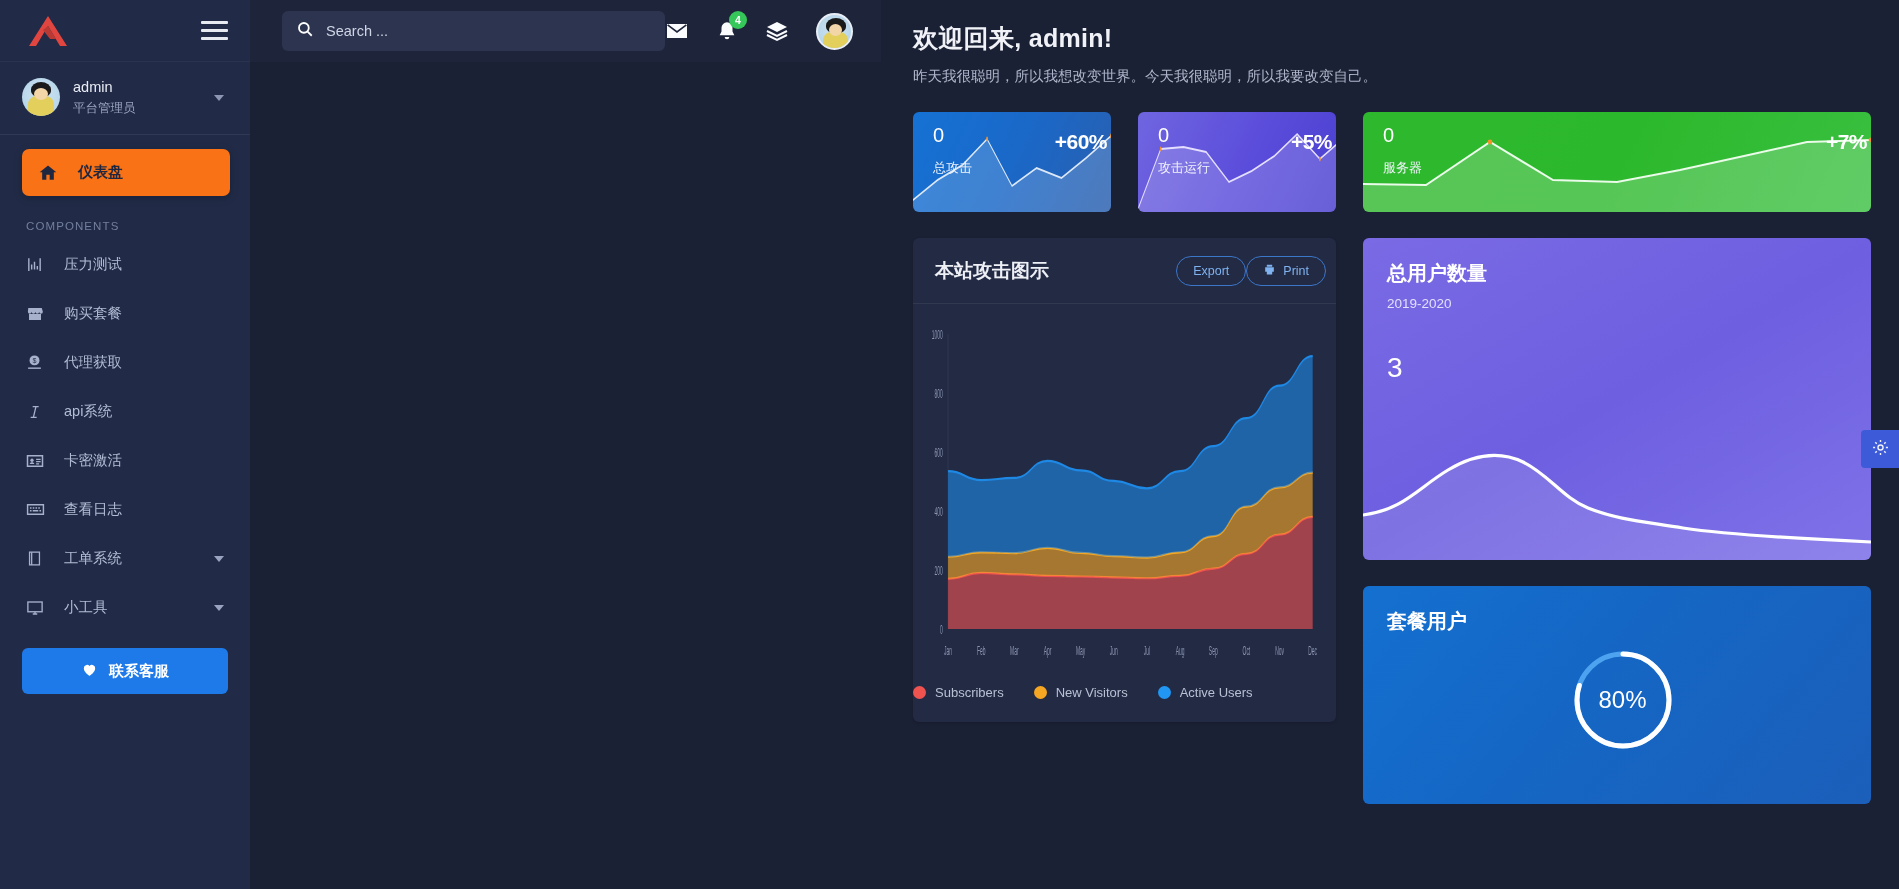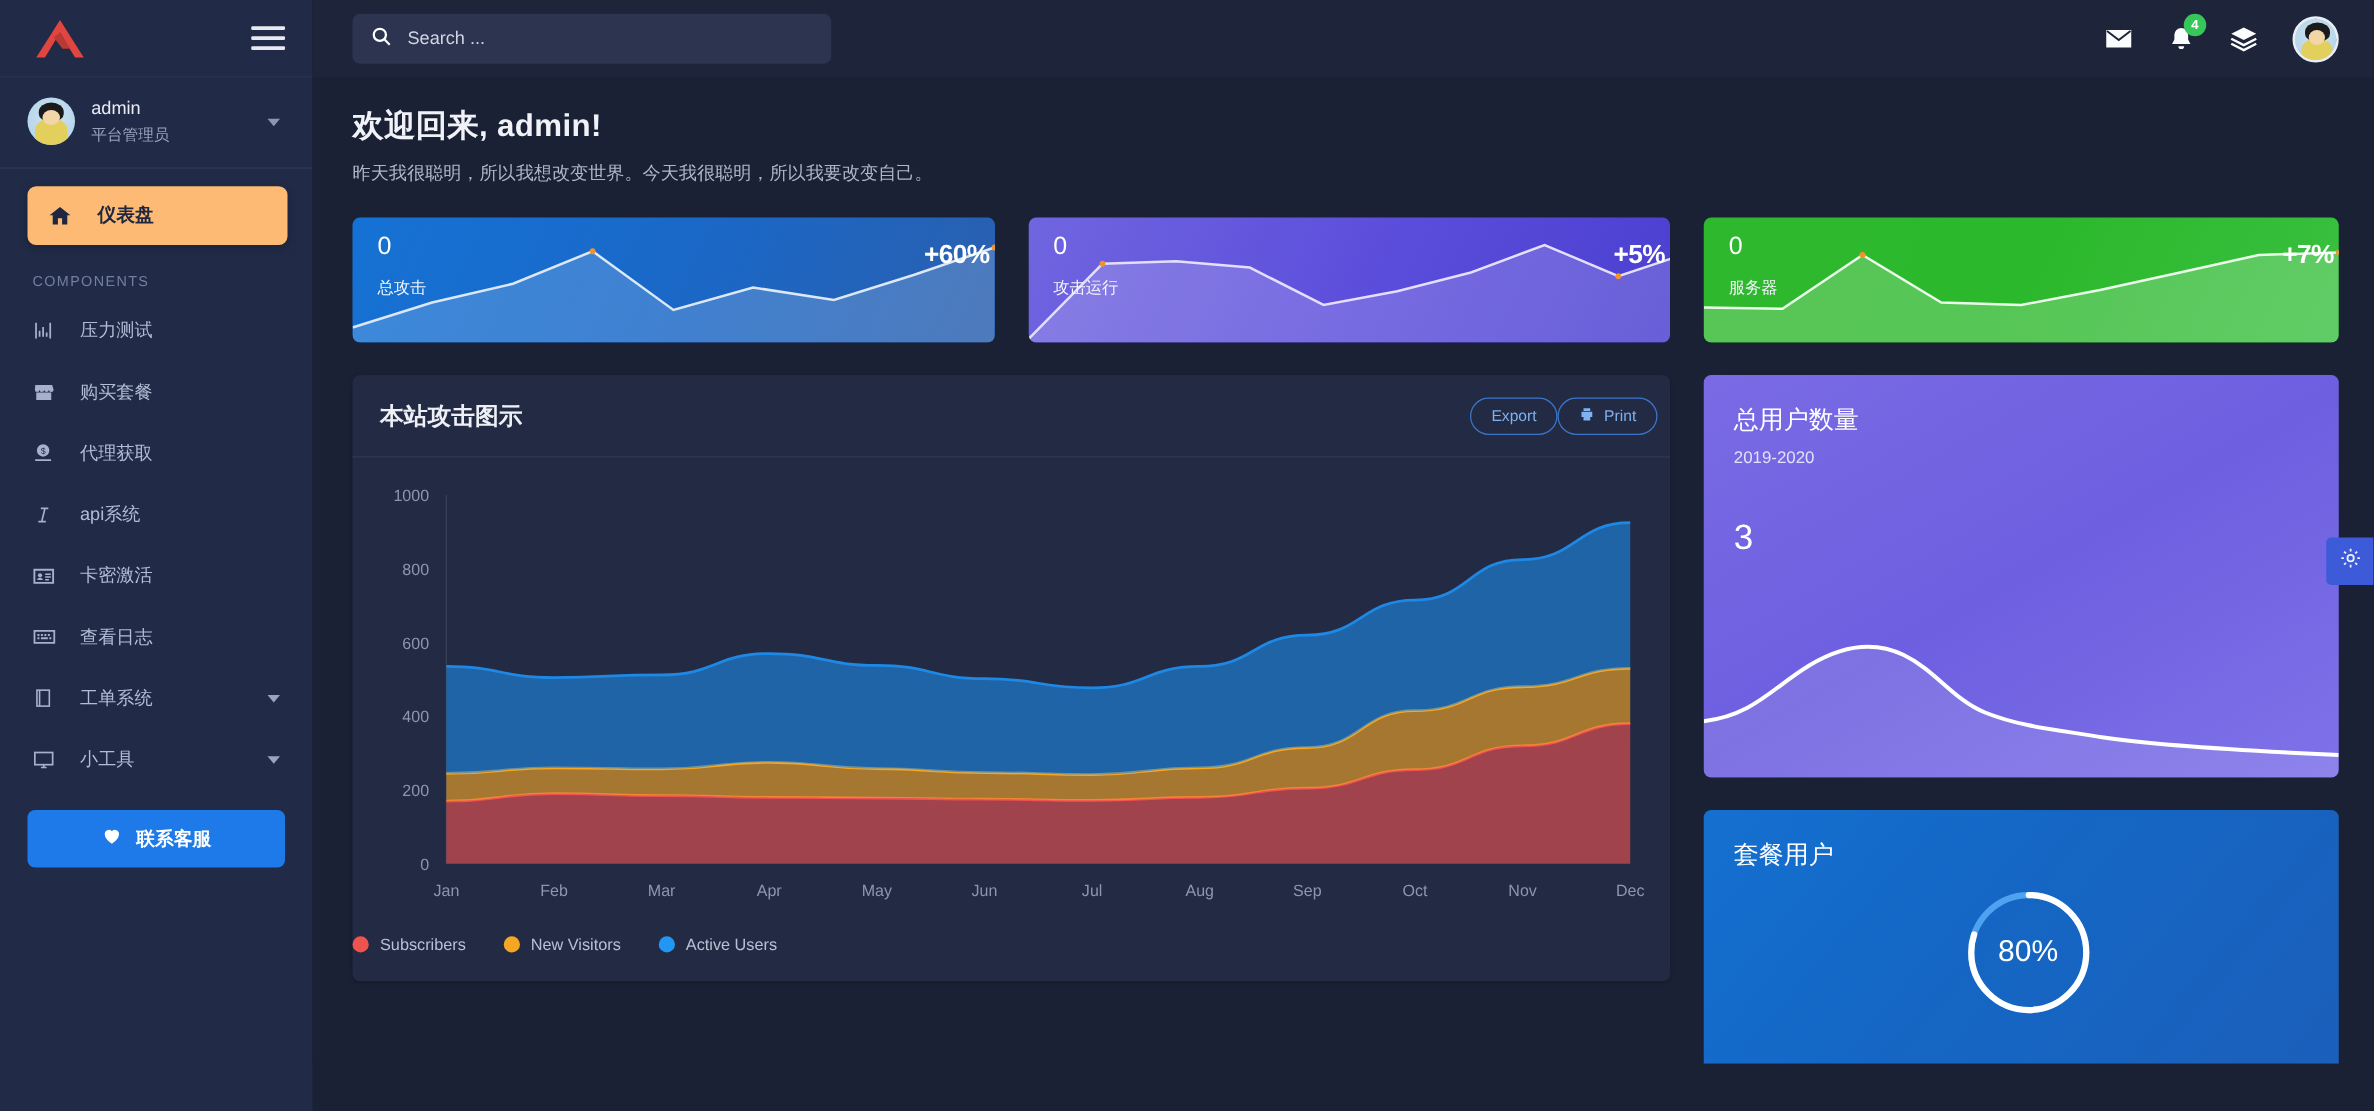"Search ..." .main { flex-direction: column -> row }
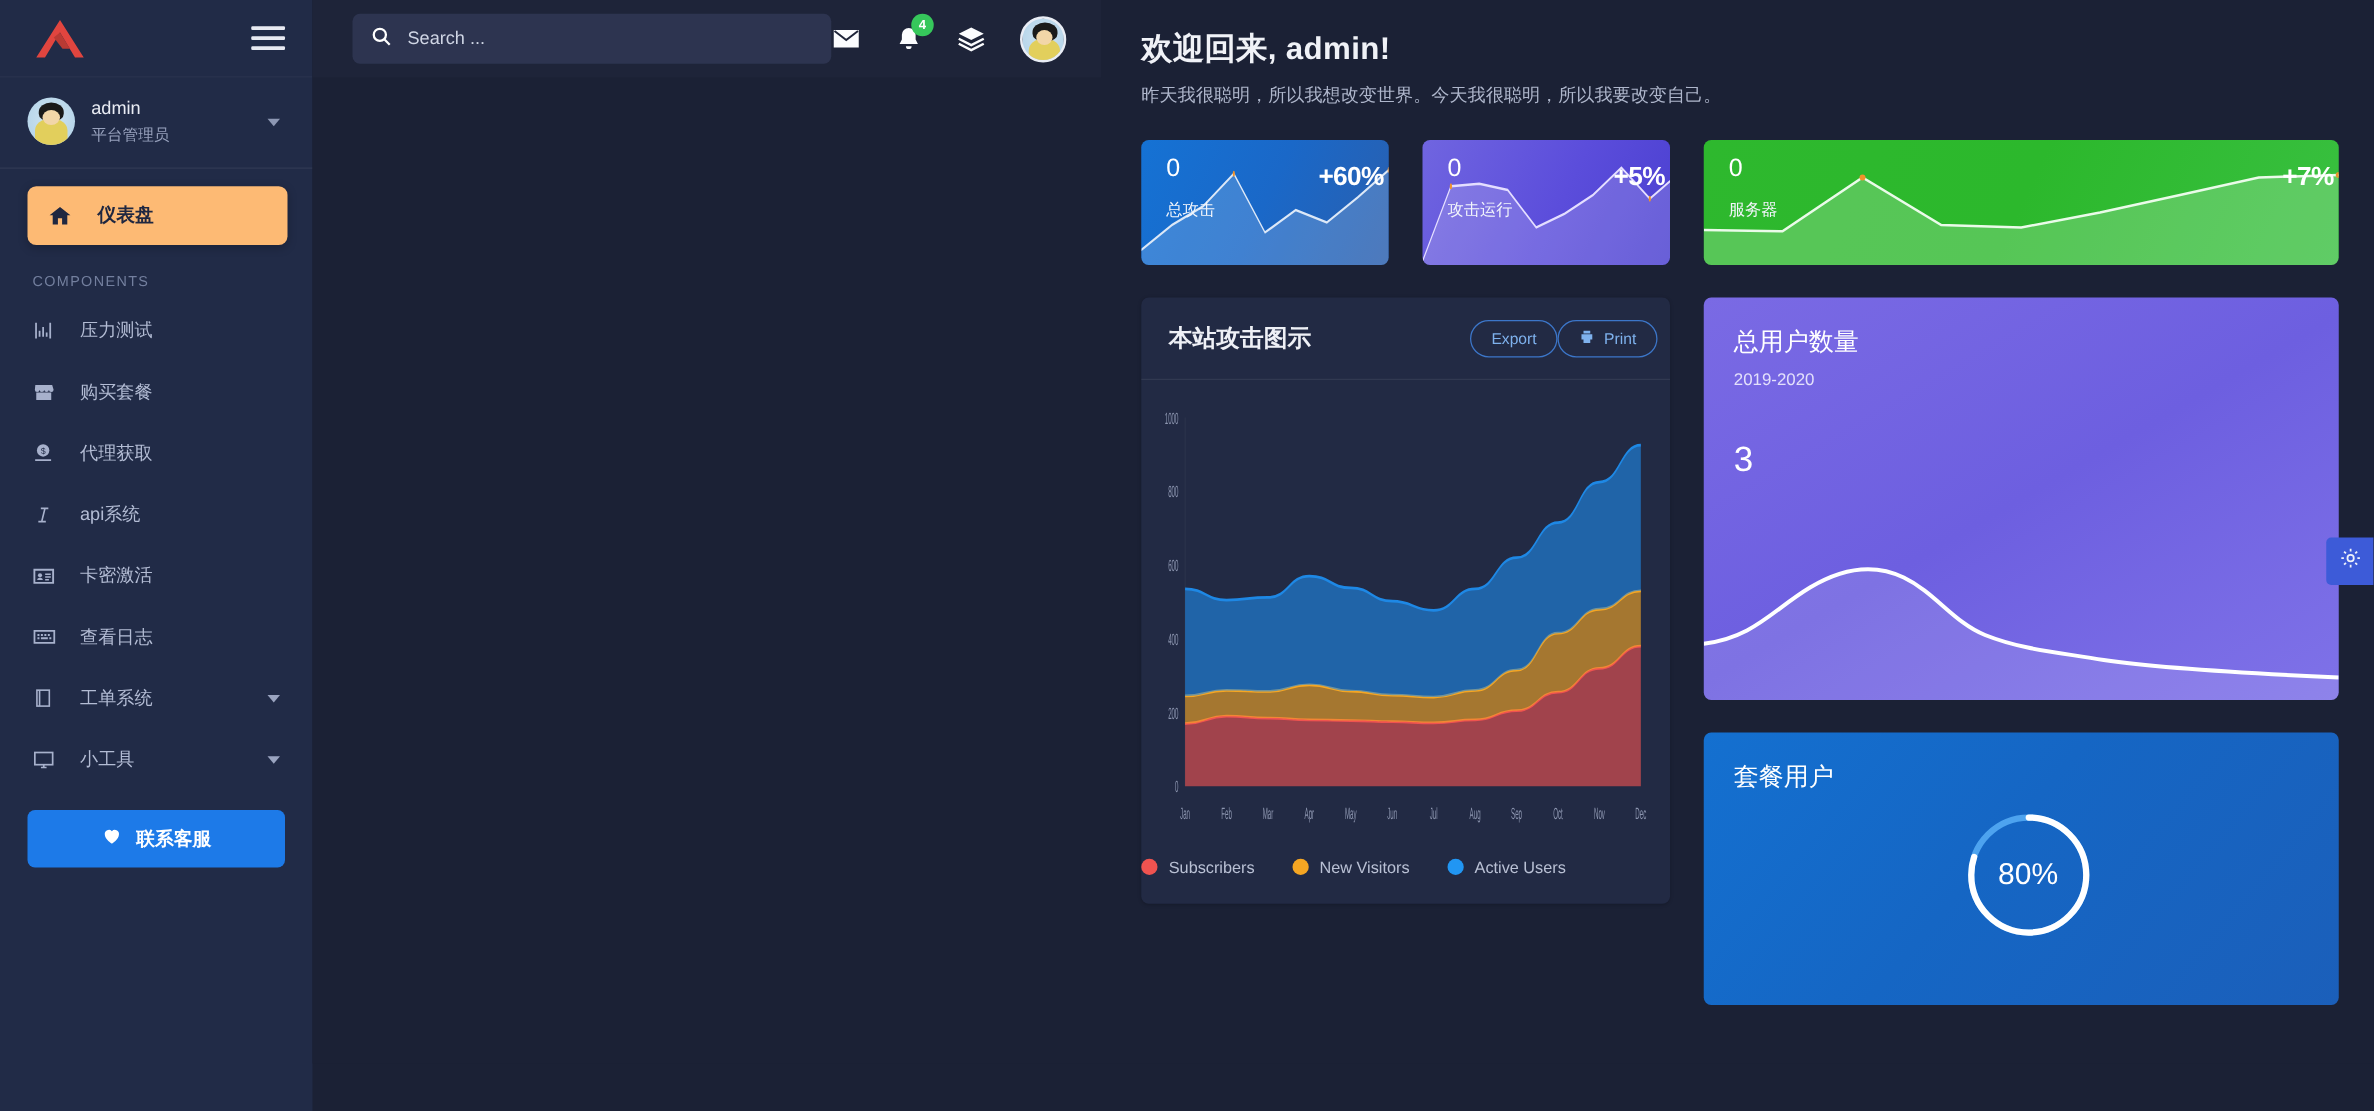"仪表盘" .sb-active { background: #fdba74 -> #f97316 }
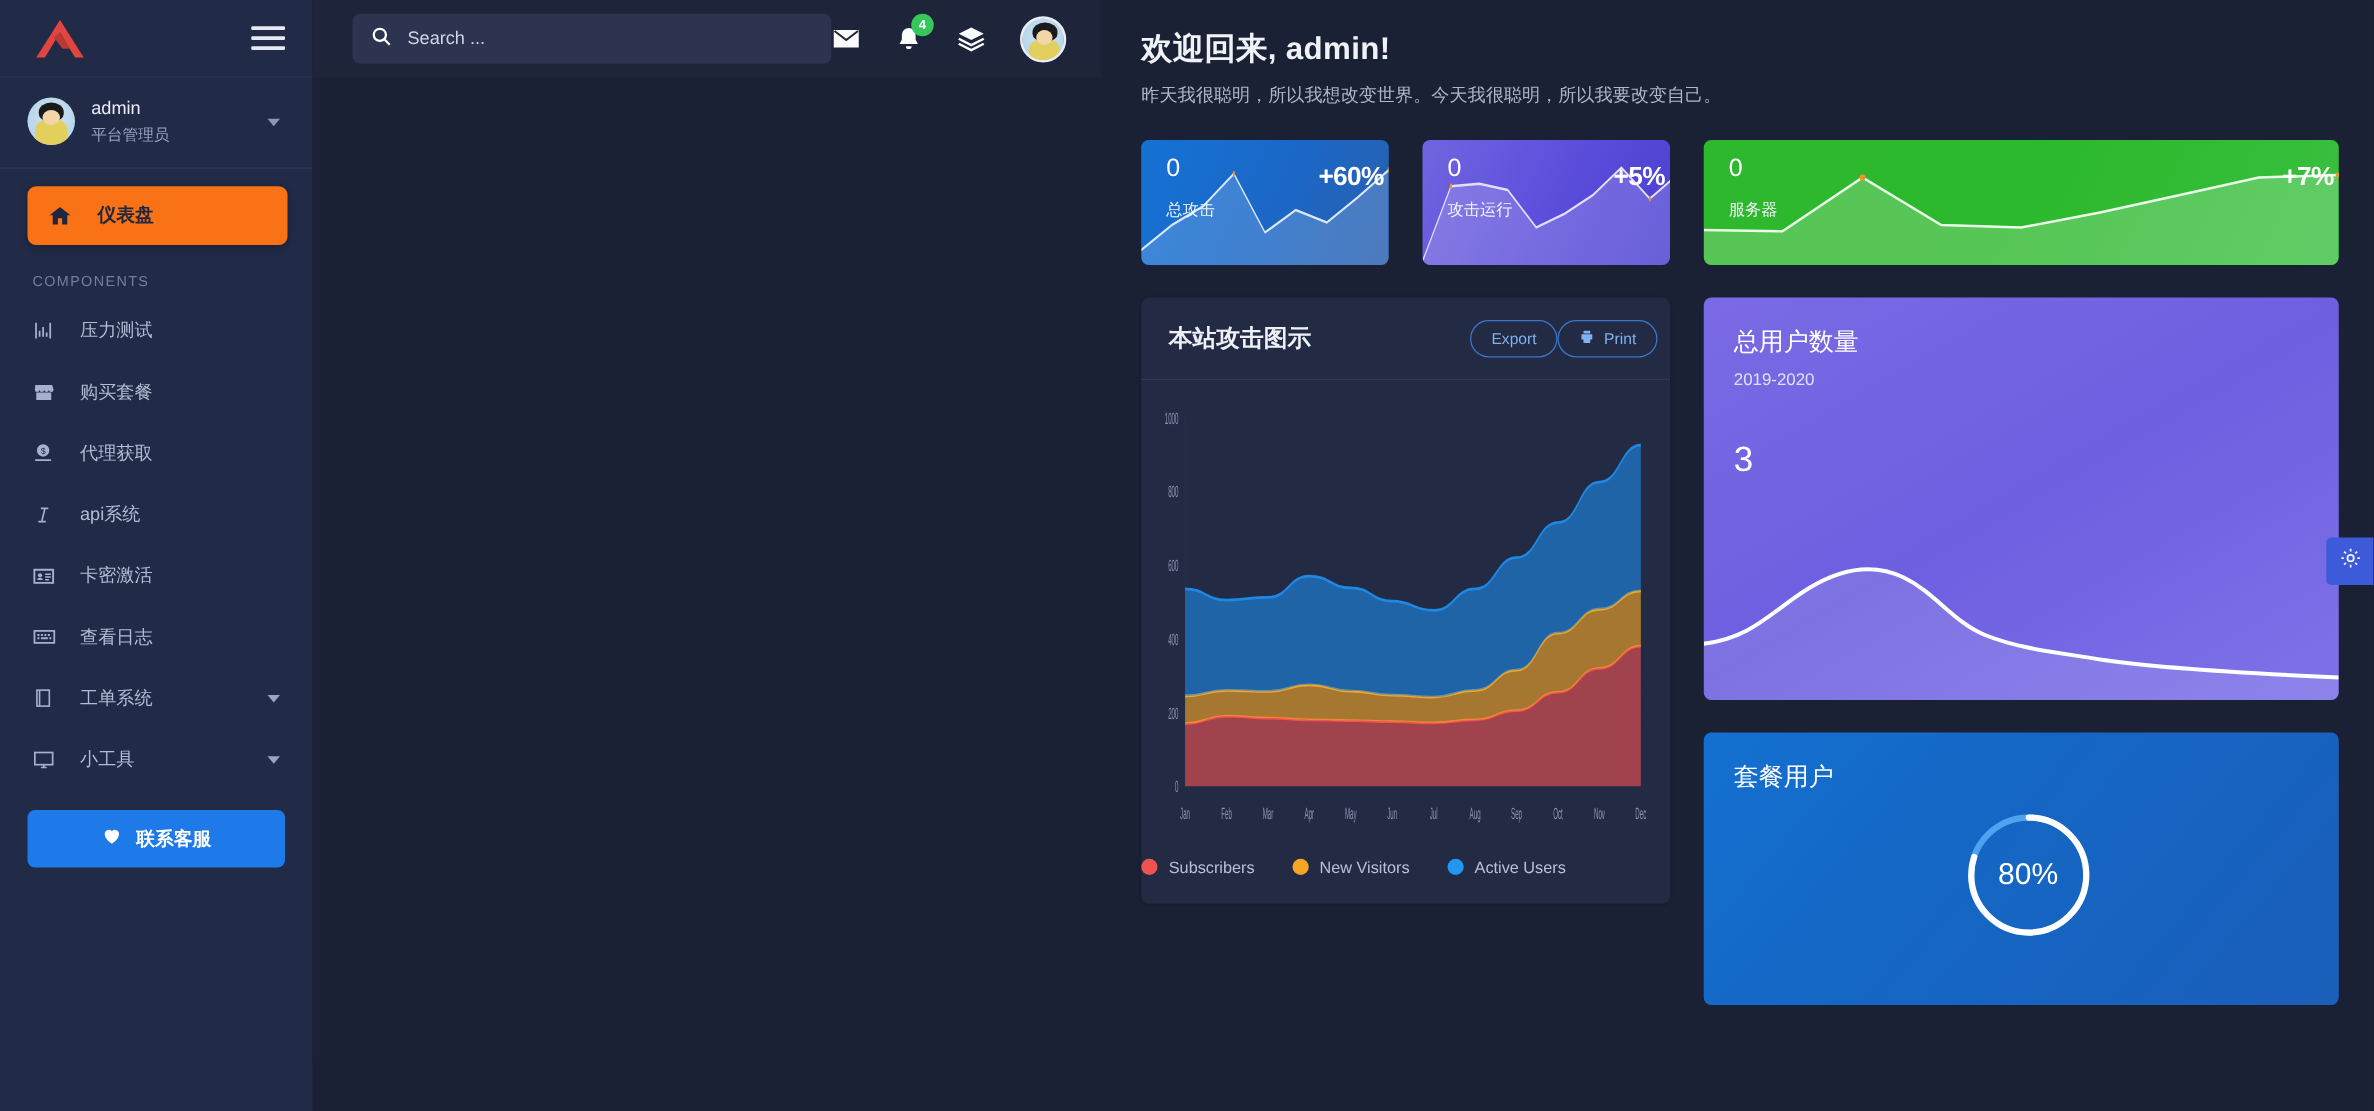"总用户数量" .rc-title { font-weight: 400 -> 700 }
